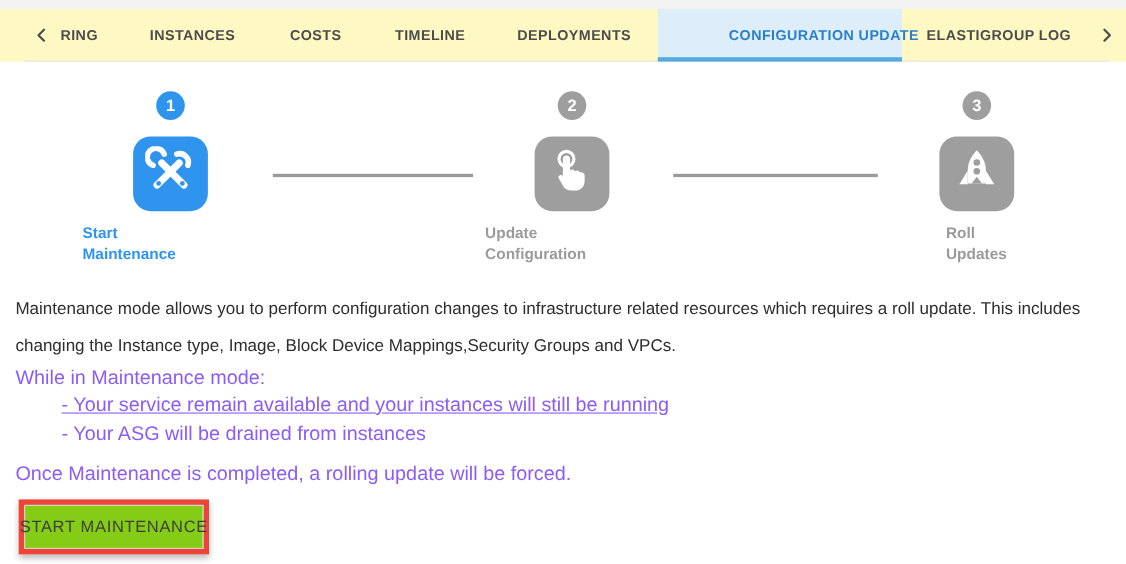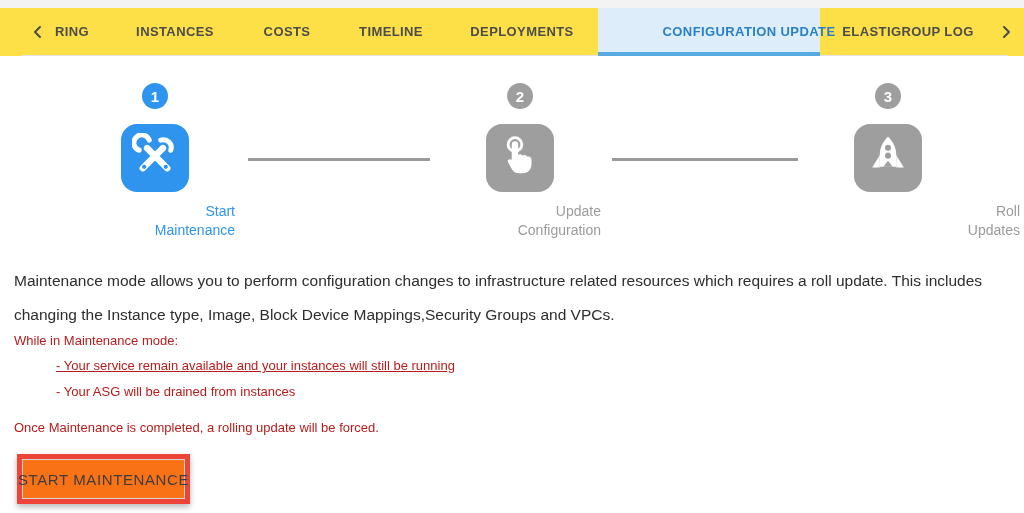"RING" .tabbar { background: #fde047 -> #fef9c3 }
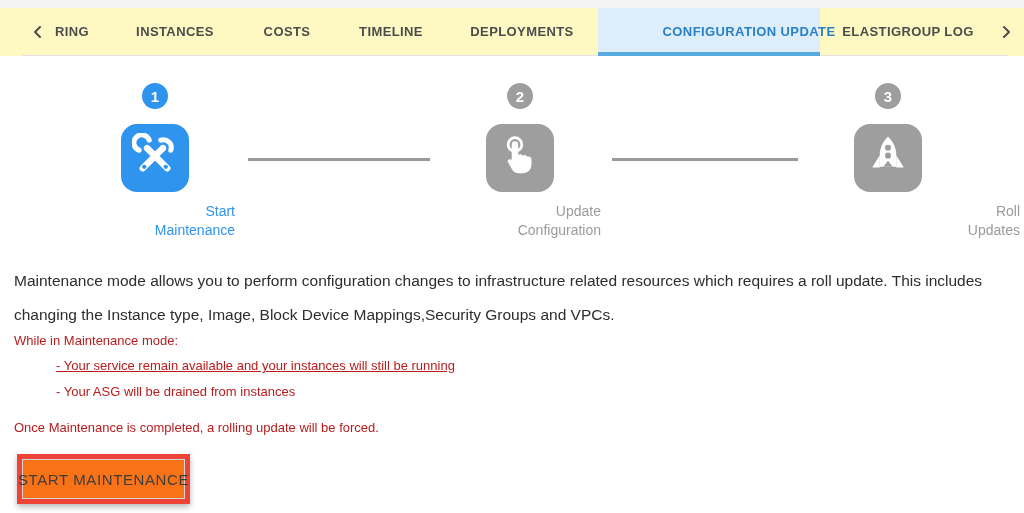"Start" .step-label { font-weight: normal -> bold; text-align: right -> left }
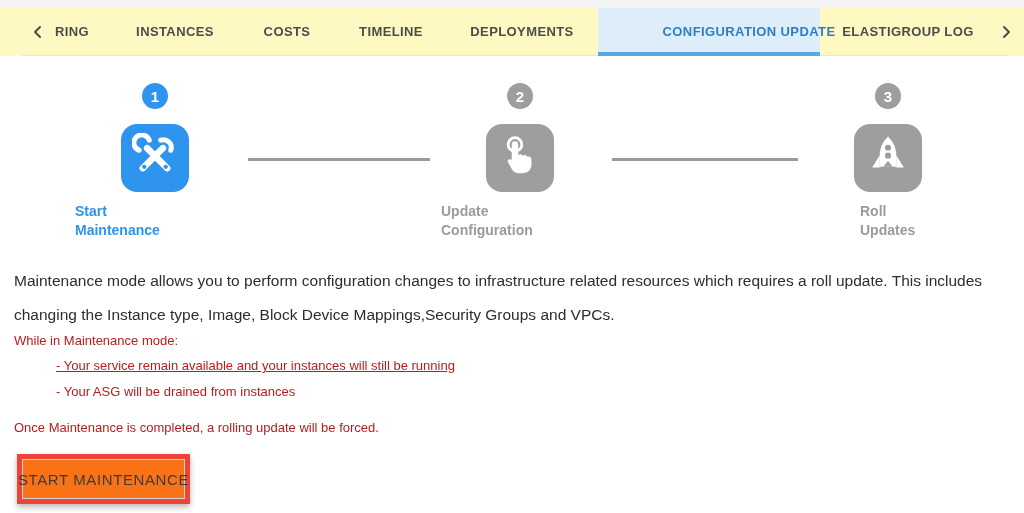"While in Maintenance mode:" .txt { color: #b91c1c -> #8b5cf6; font-size: 13px -> 18px }
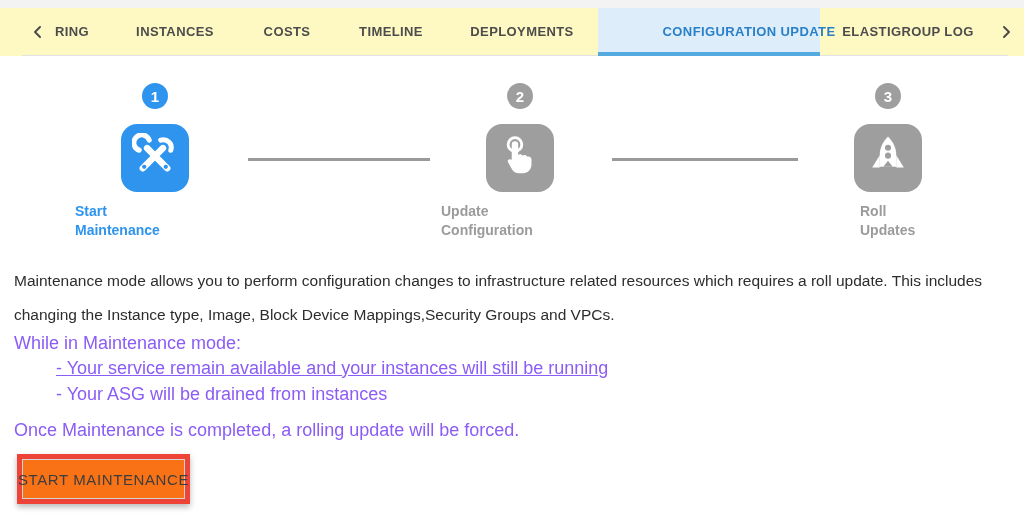"START MAINTENANCE" .start-btn { background: #f97316 -> #84cc16 }
